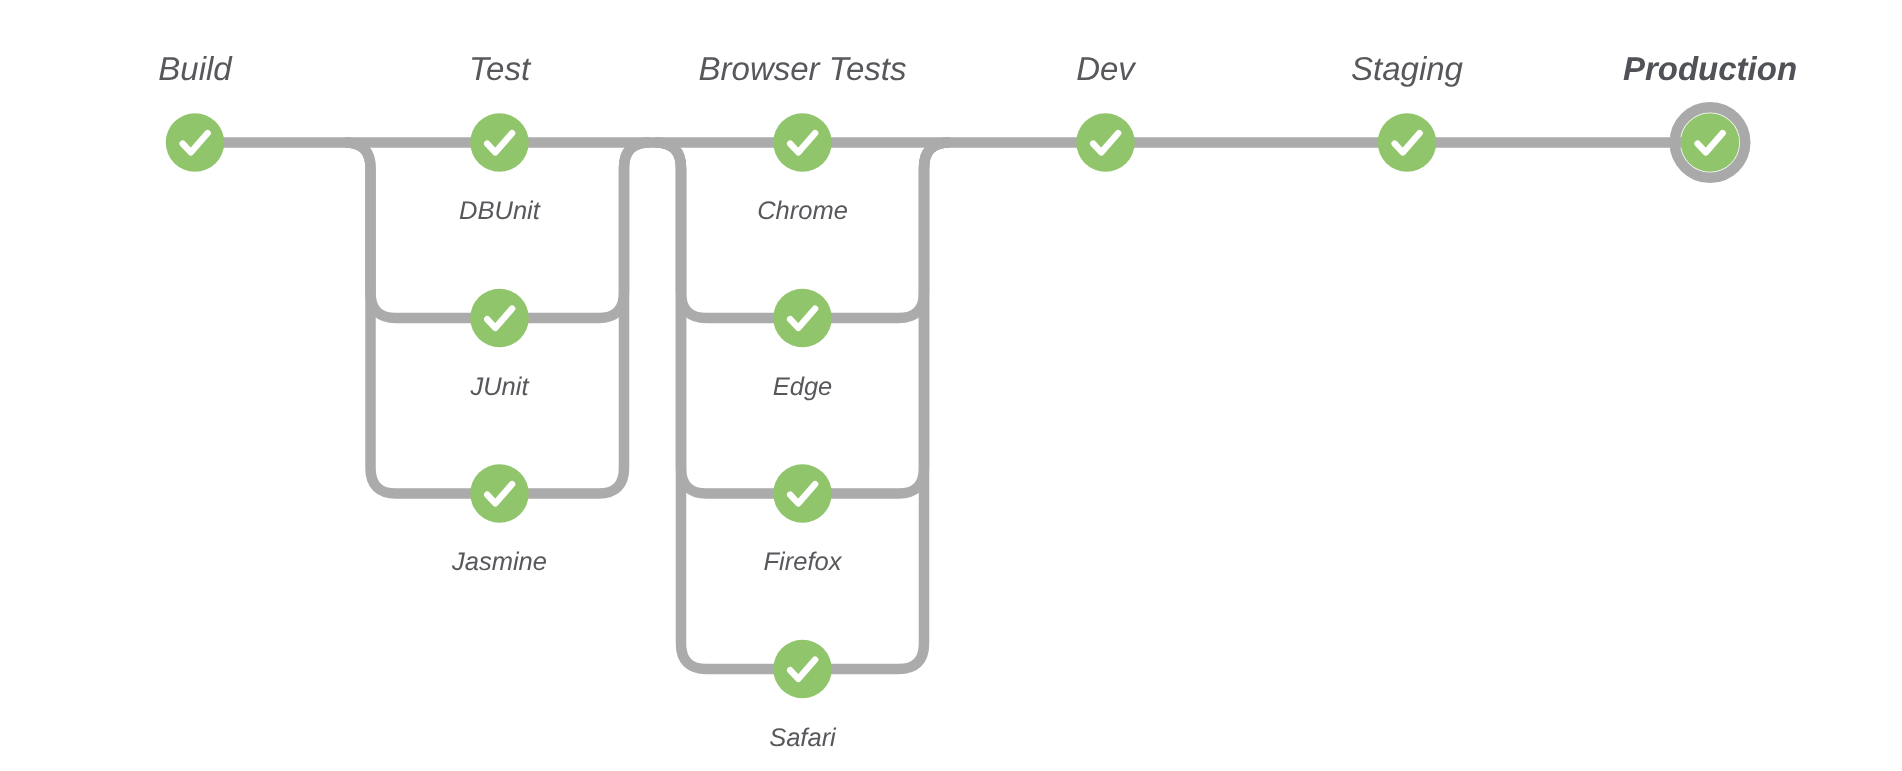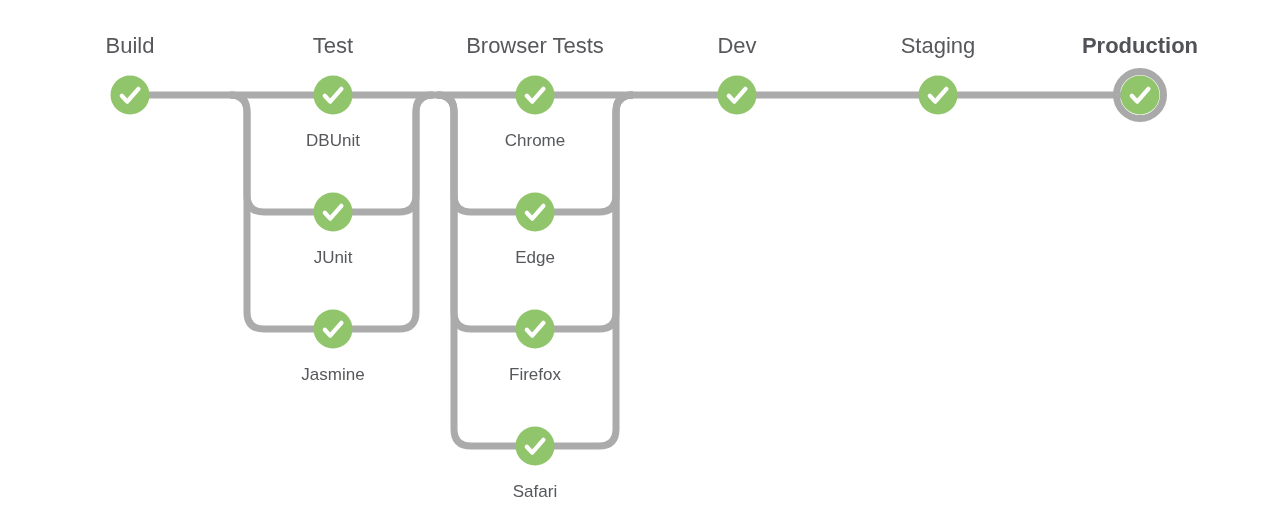"Build" .canvas { font-style: none -> italic }
